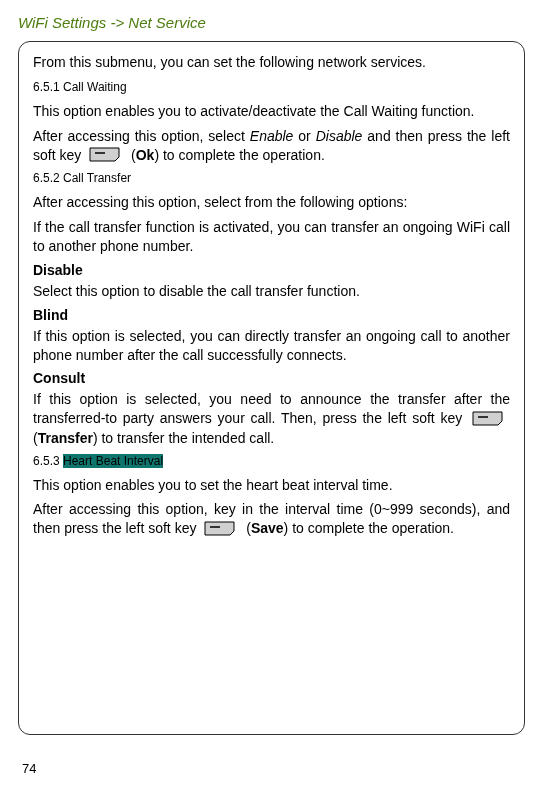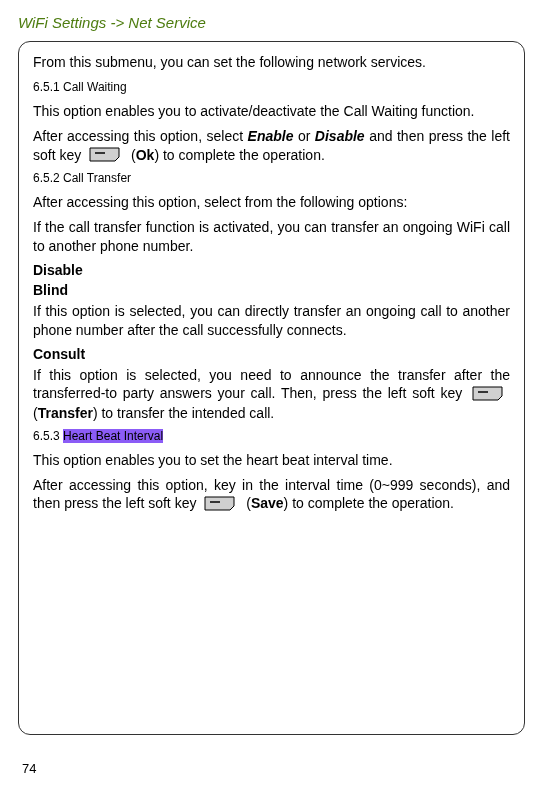"Enable" .bold-italic { font-weight: bold -> normal }
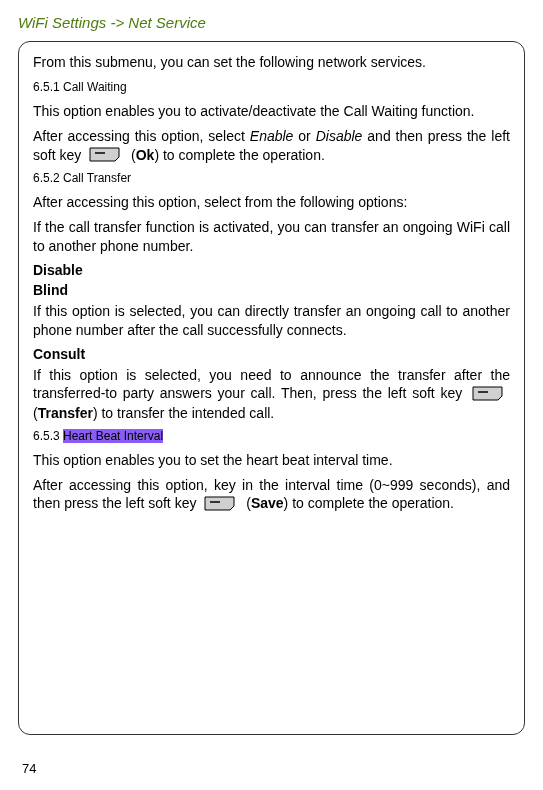"Select this option to disable" p.para { html: none -> <p>Select this option to disable the call transfer function.</p> }
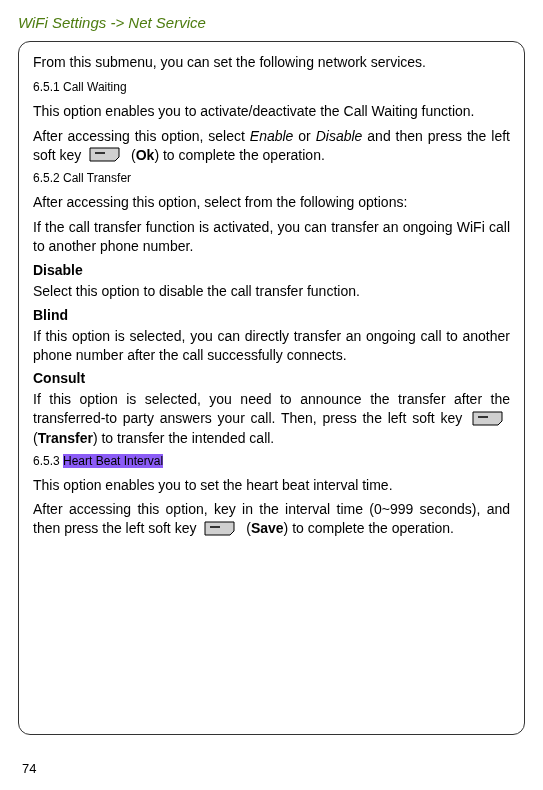"Heart Beat Interval" .highlight { background-color: #8b5cf6 -> #0f766e }
